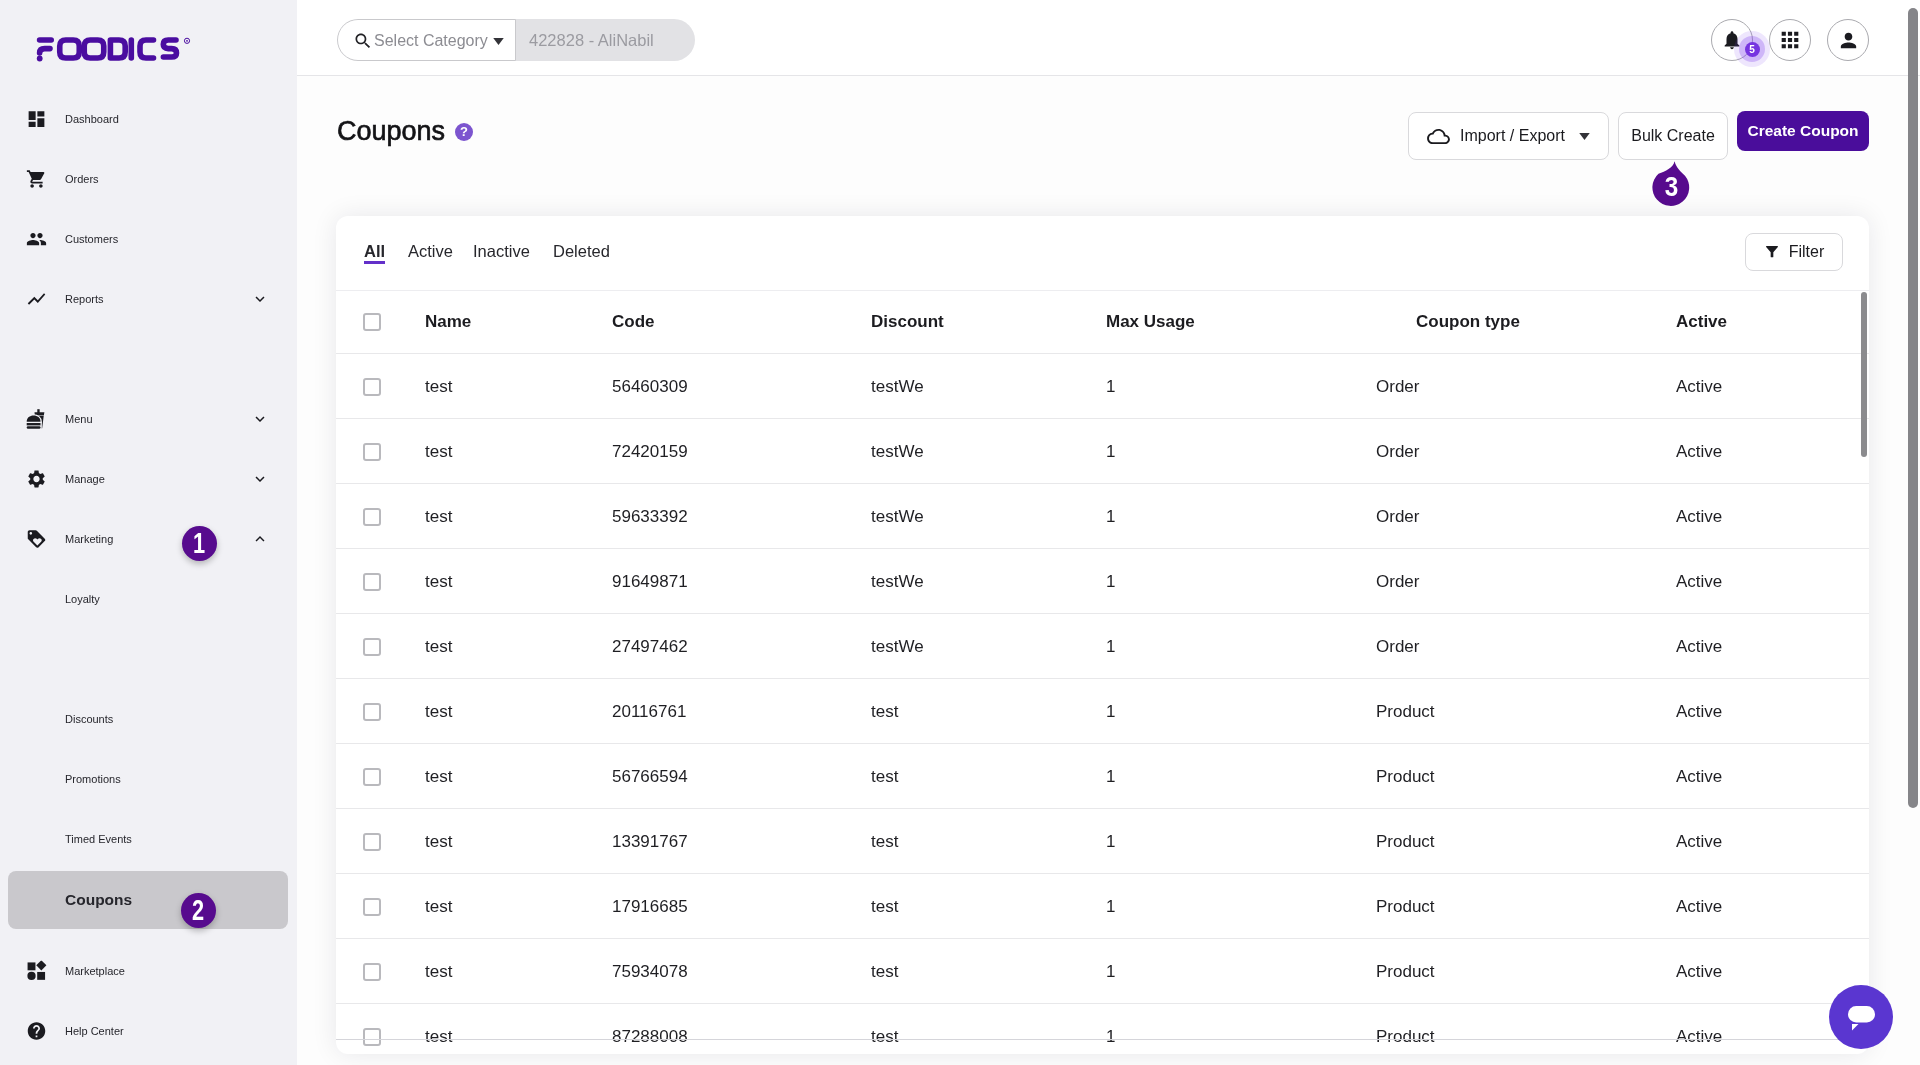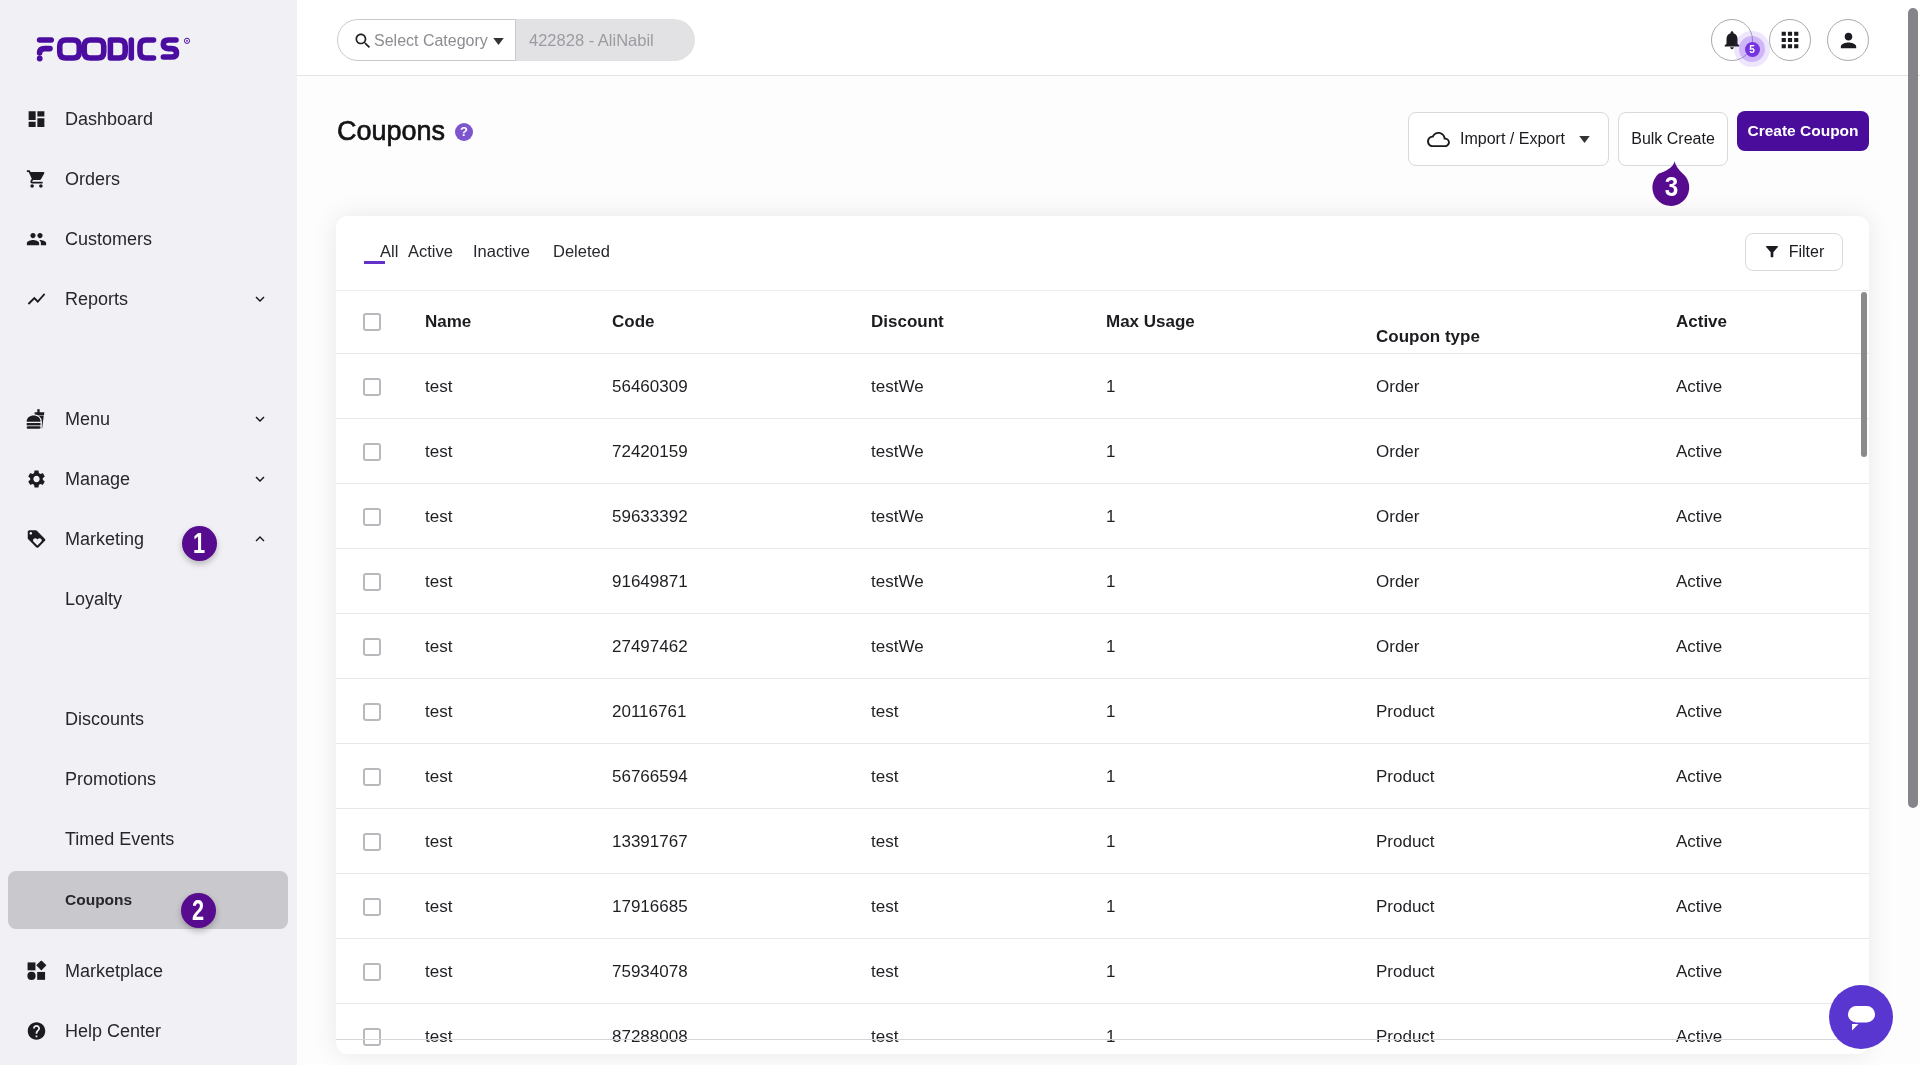"Dashboard" .navitem .txt { font-size: 18px -> 11px }
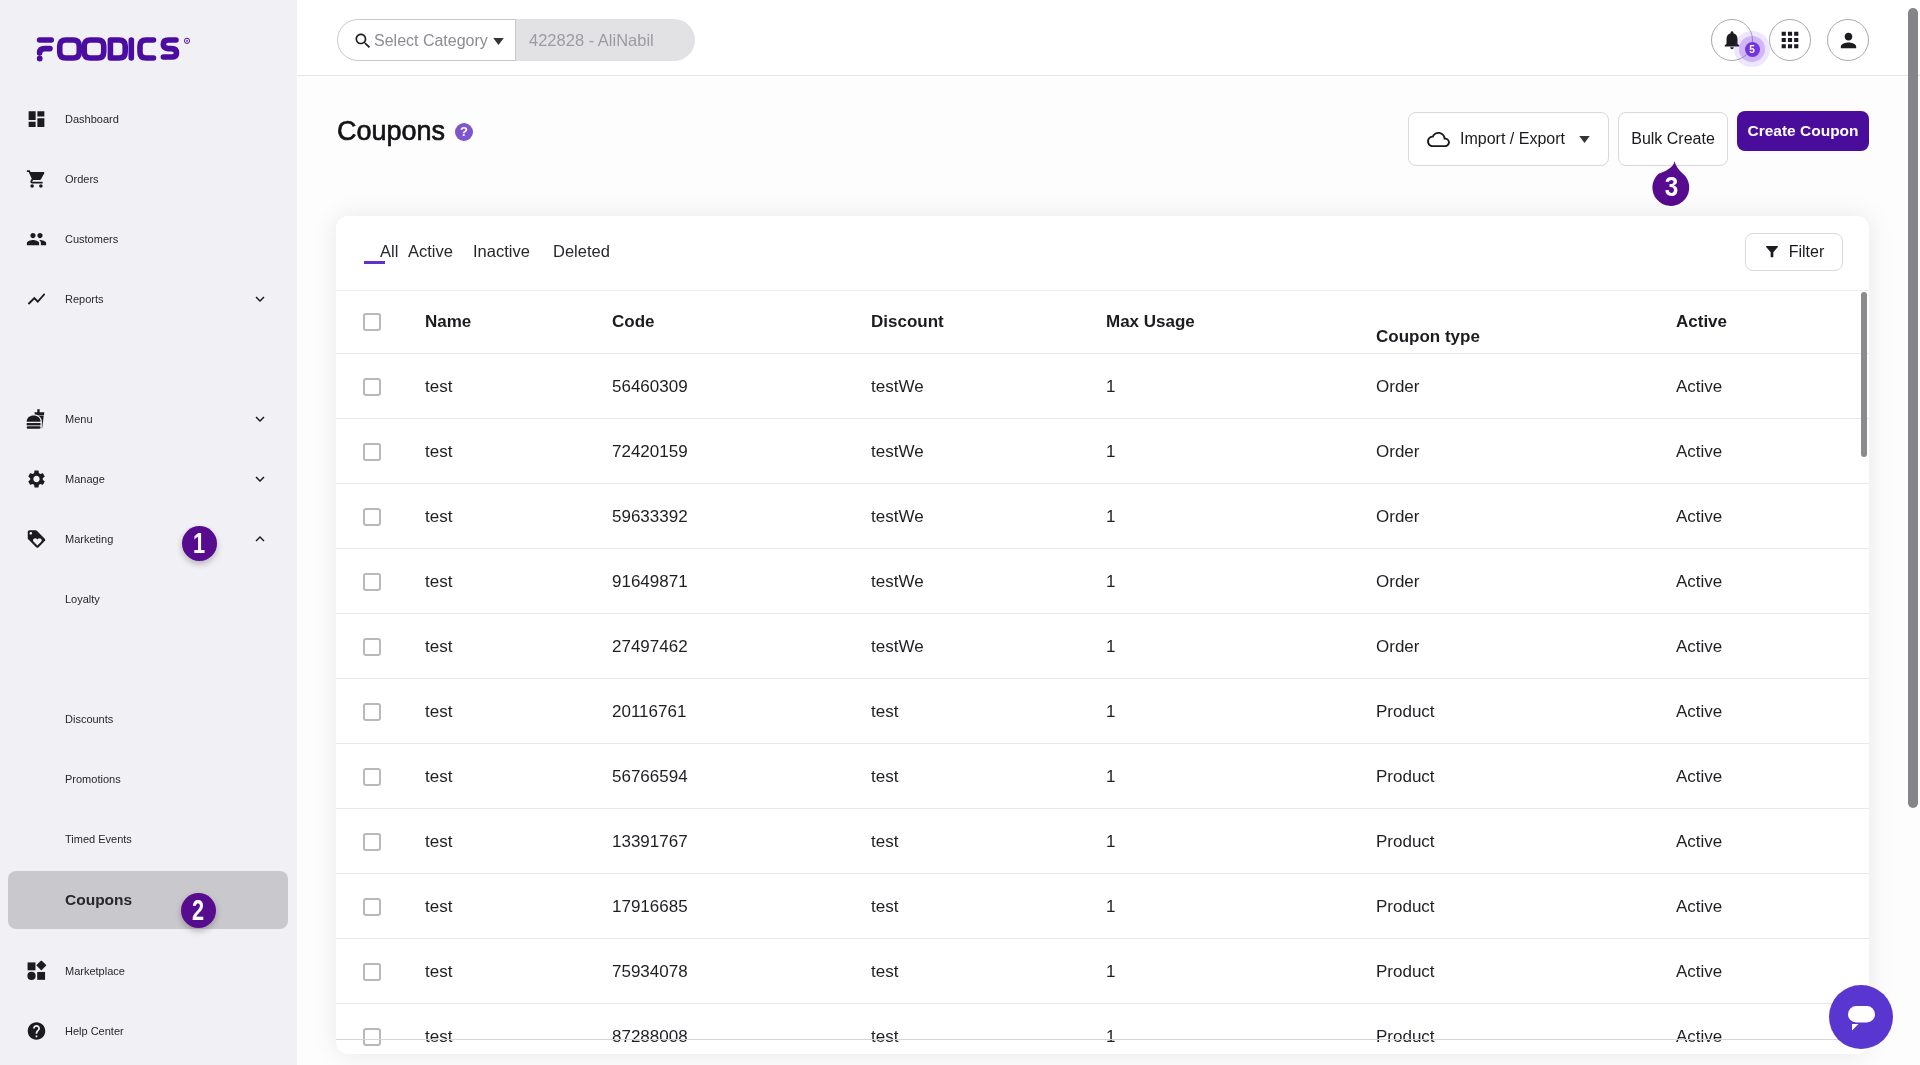"Import / Export" .btn { height: 54px -> 48px }
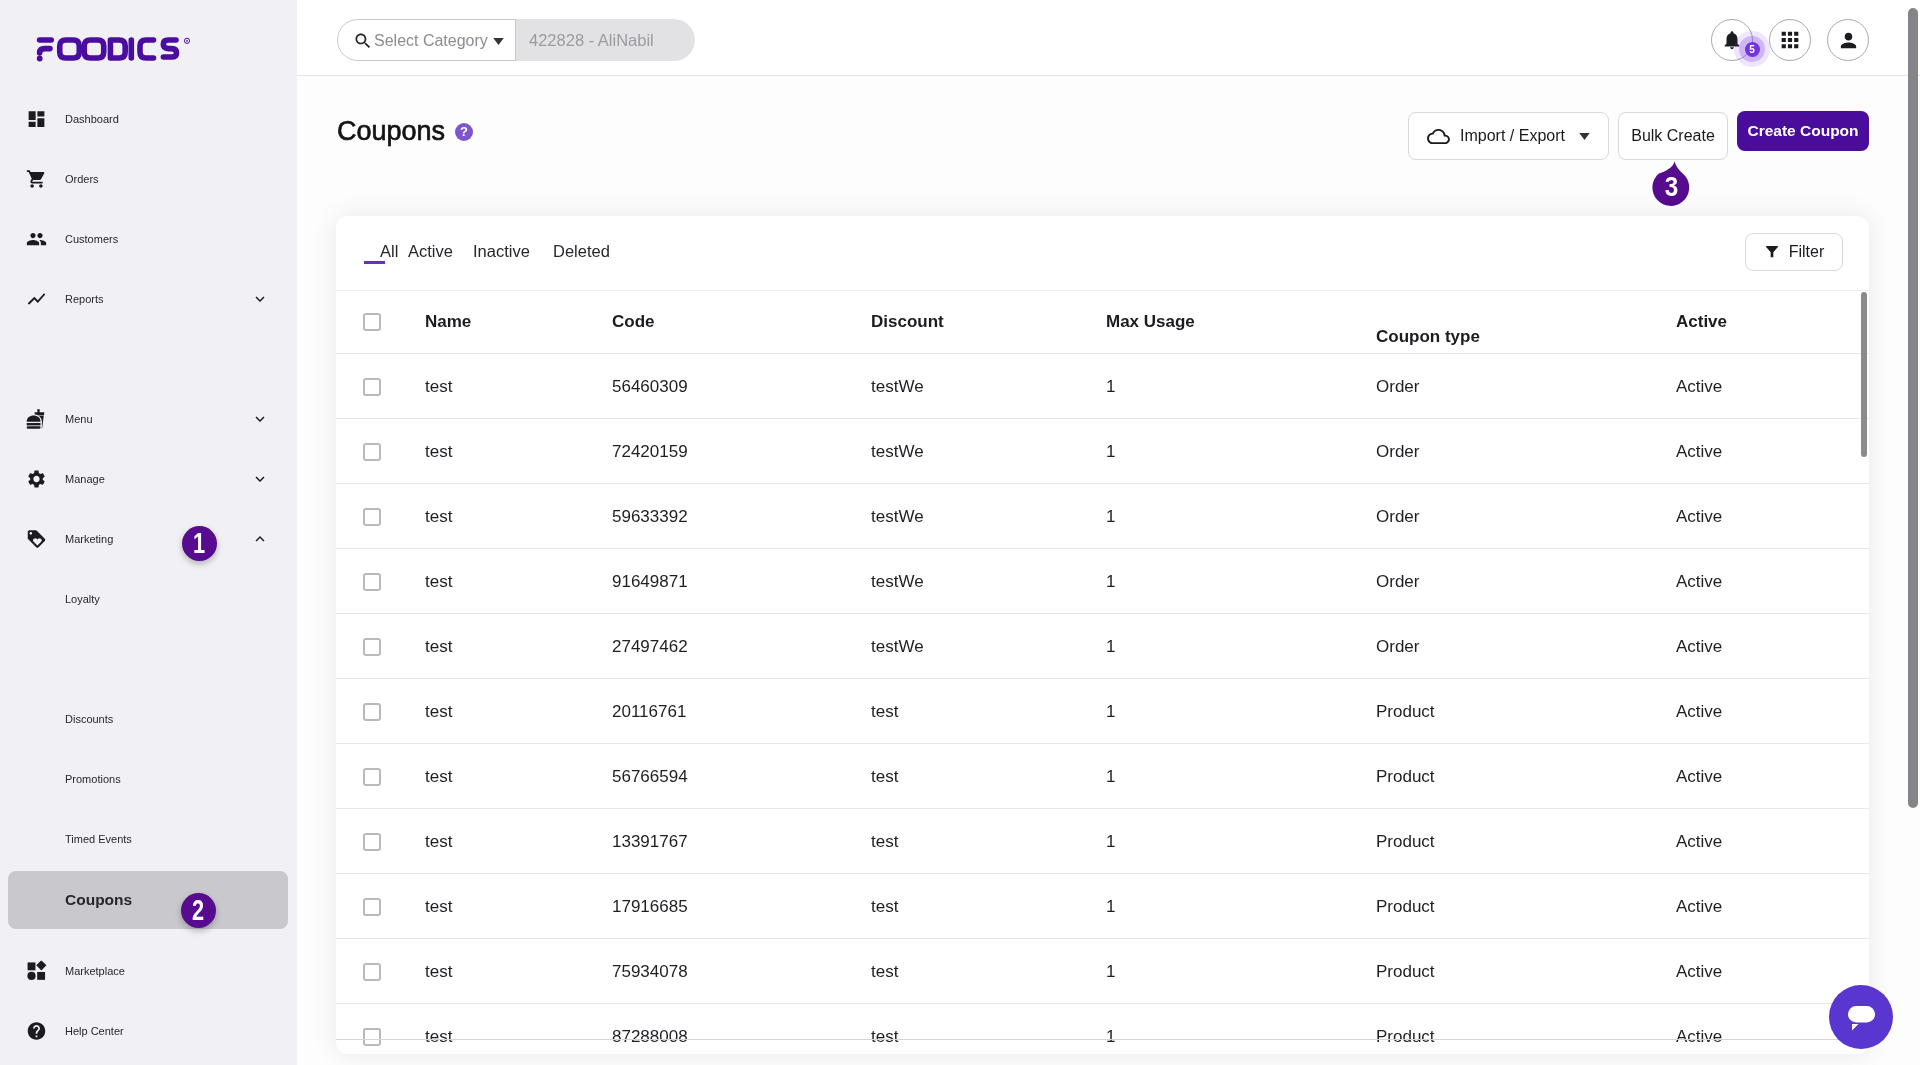"All" span.tab { font-weight: normal -> bold; margin-left: 16px -> none }
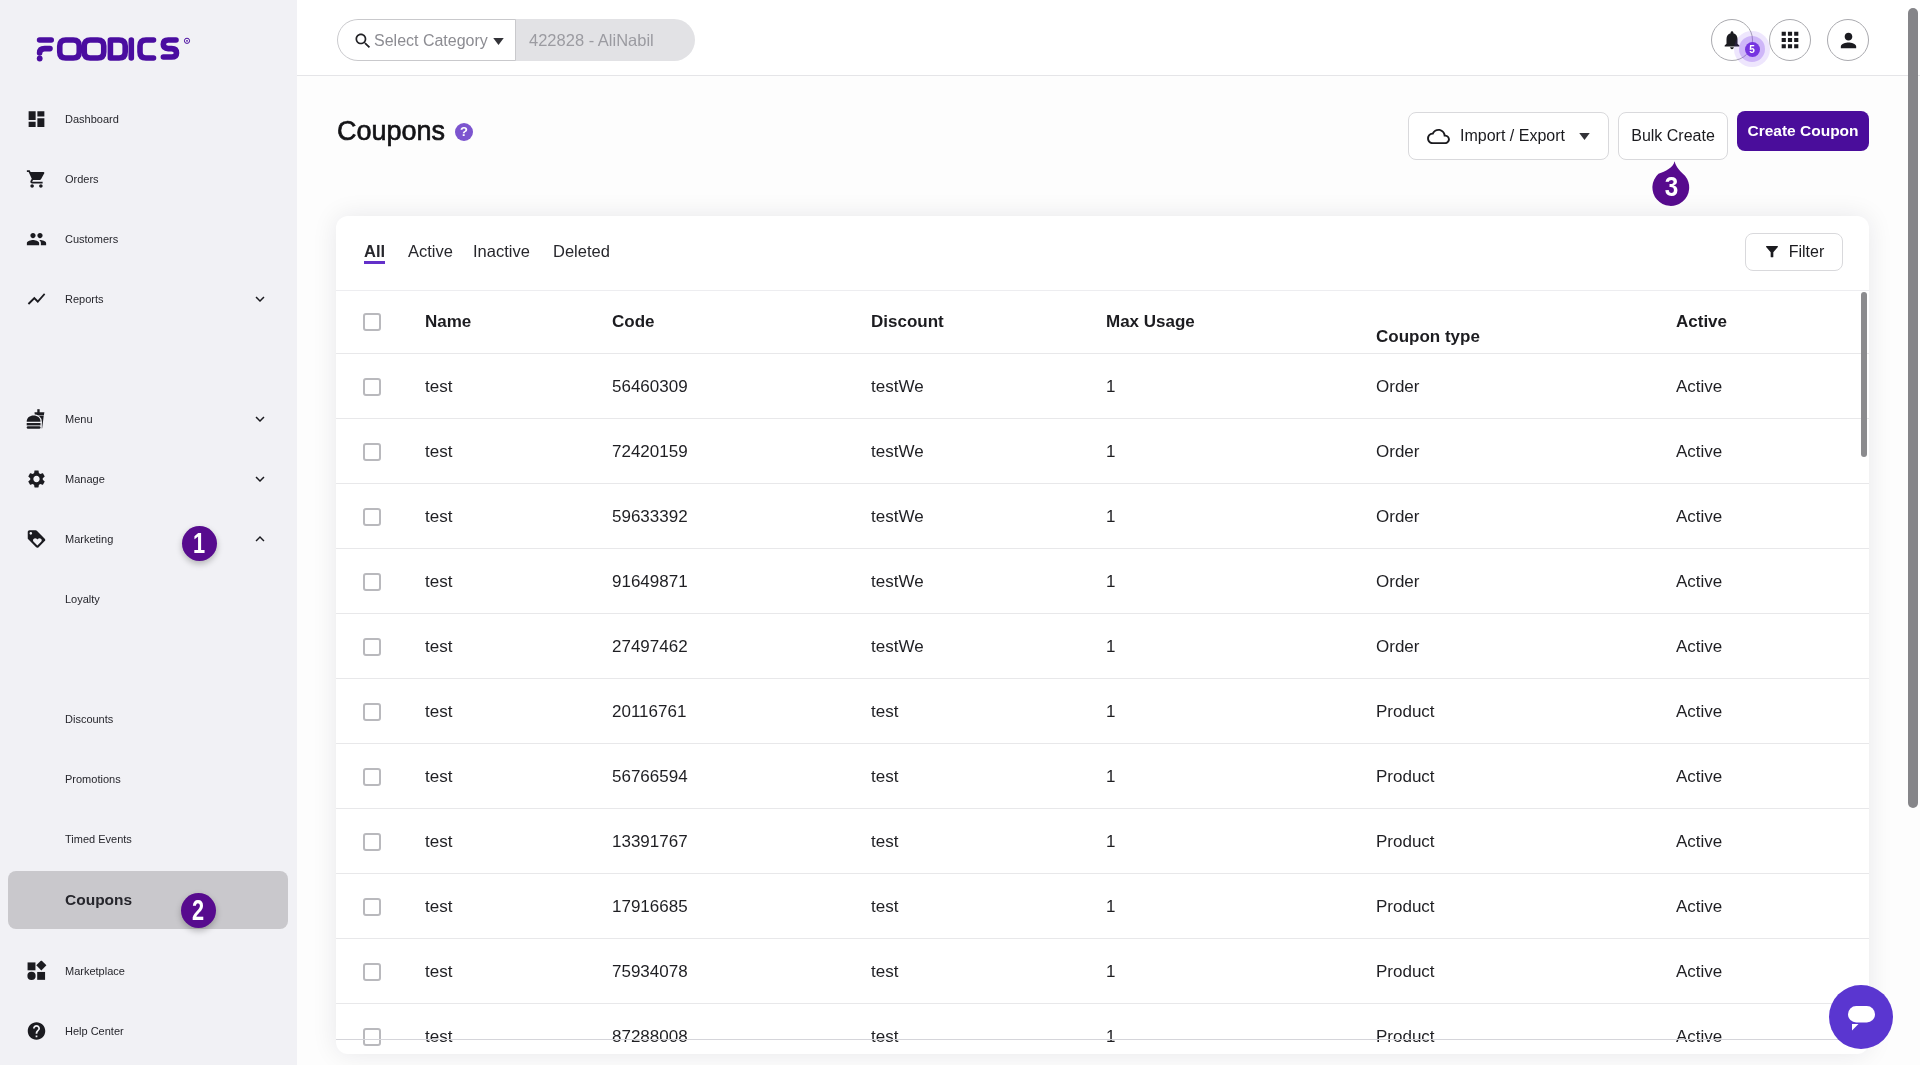"Coupon type" div.hrow { left: 1040px -> 1080px; margin-top: 15px -> none }
